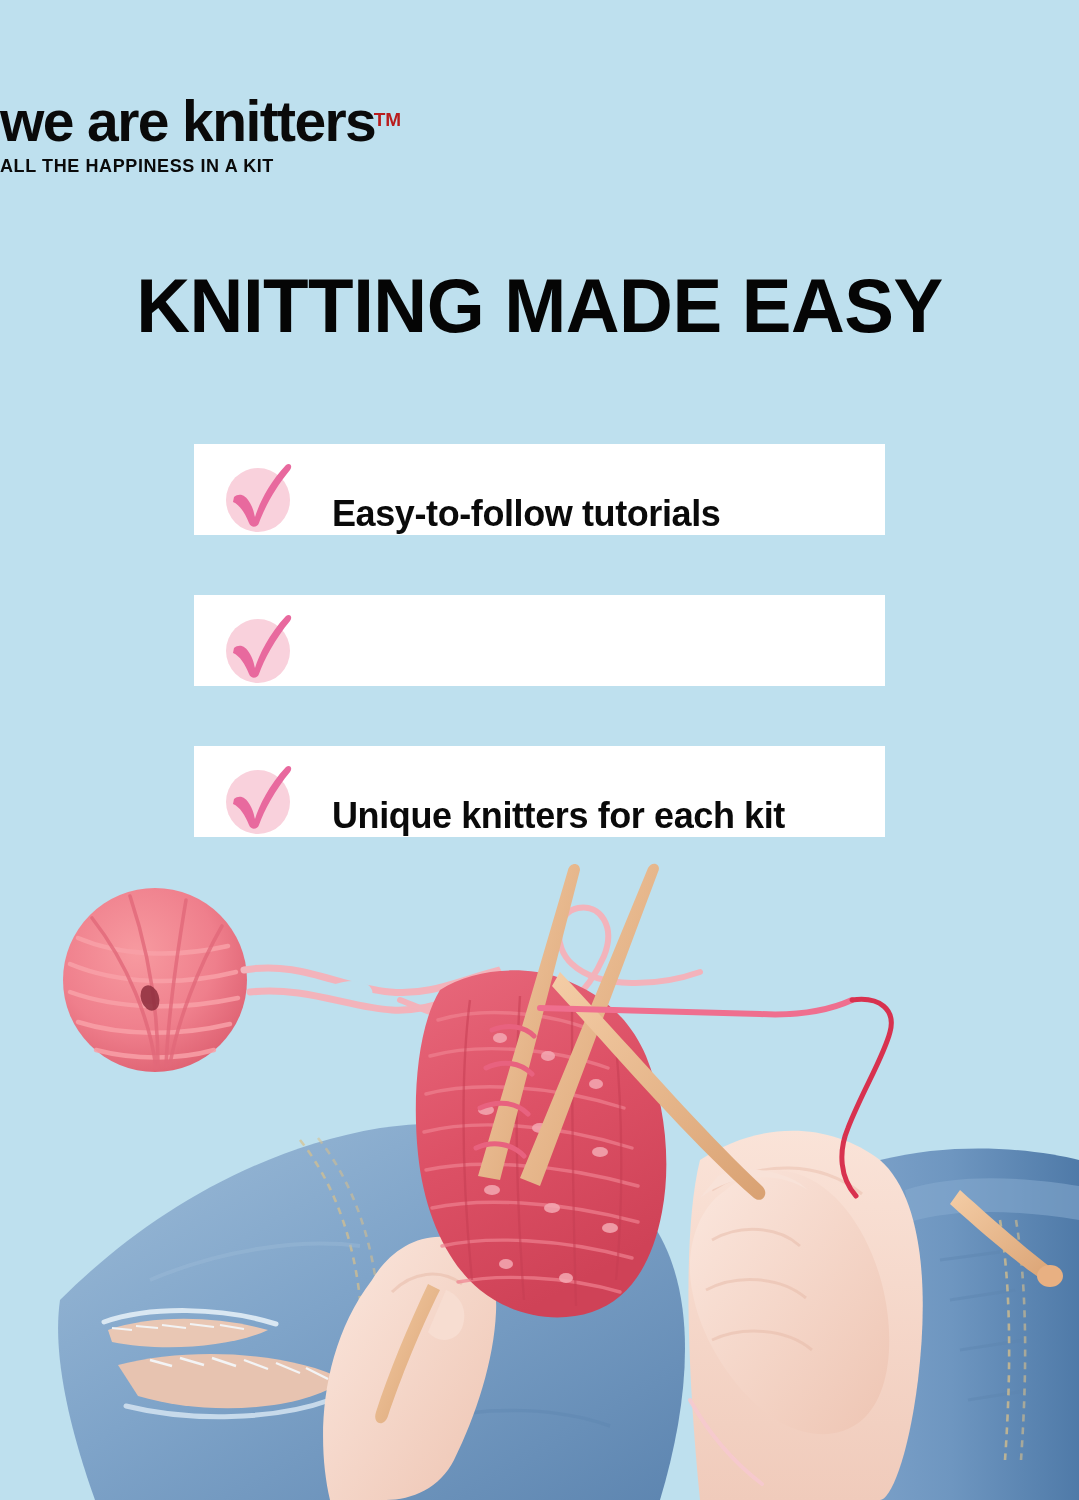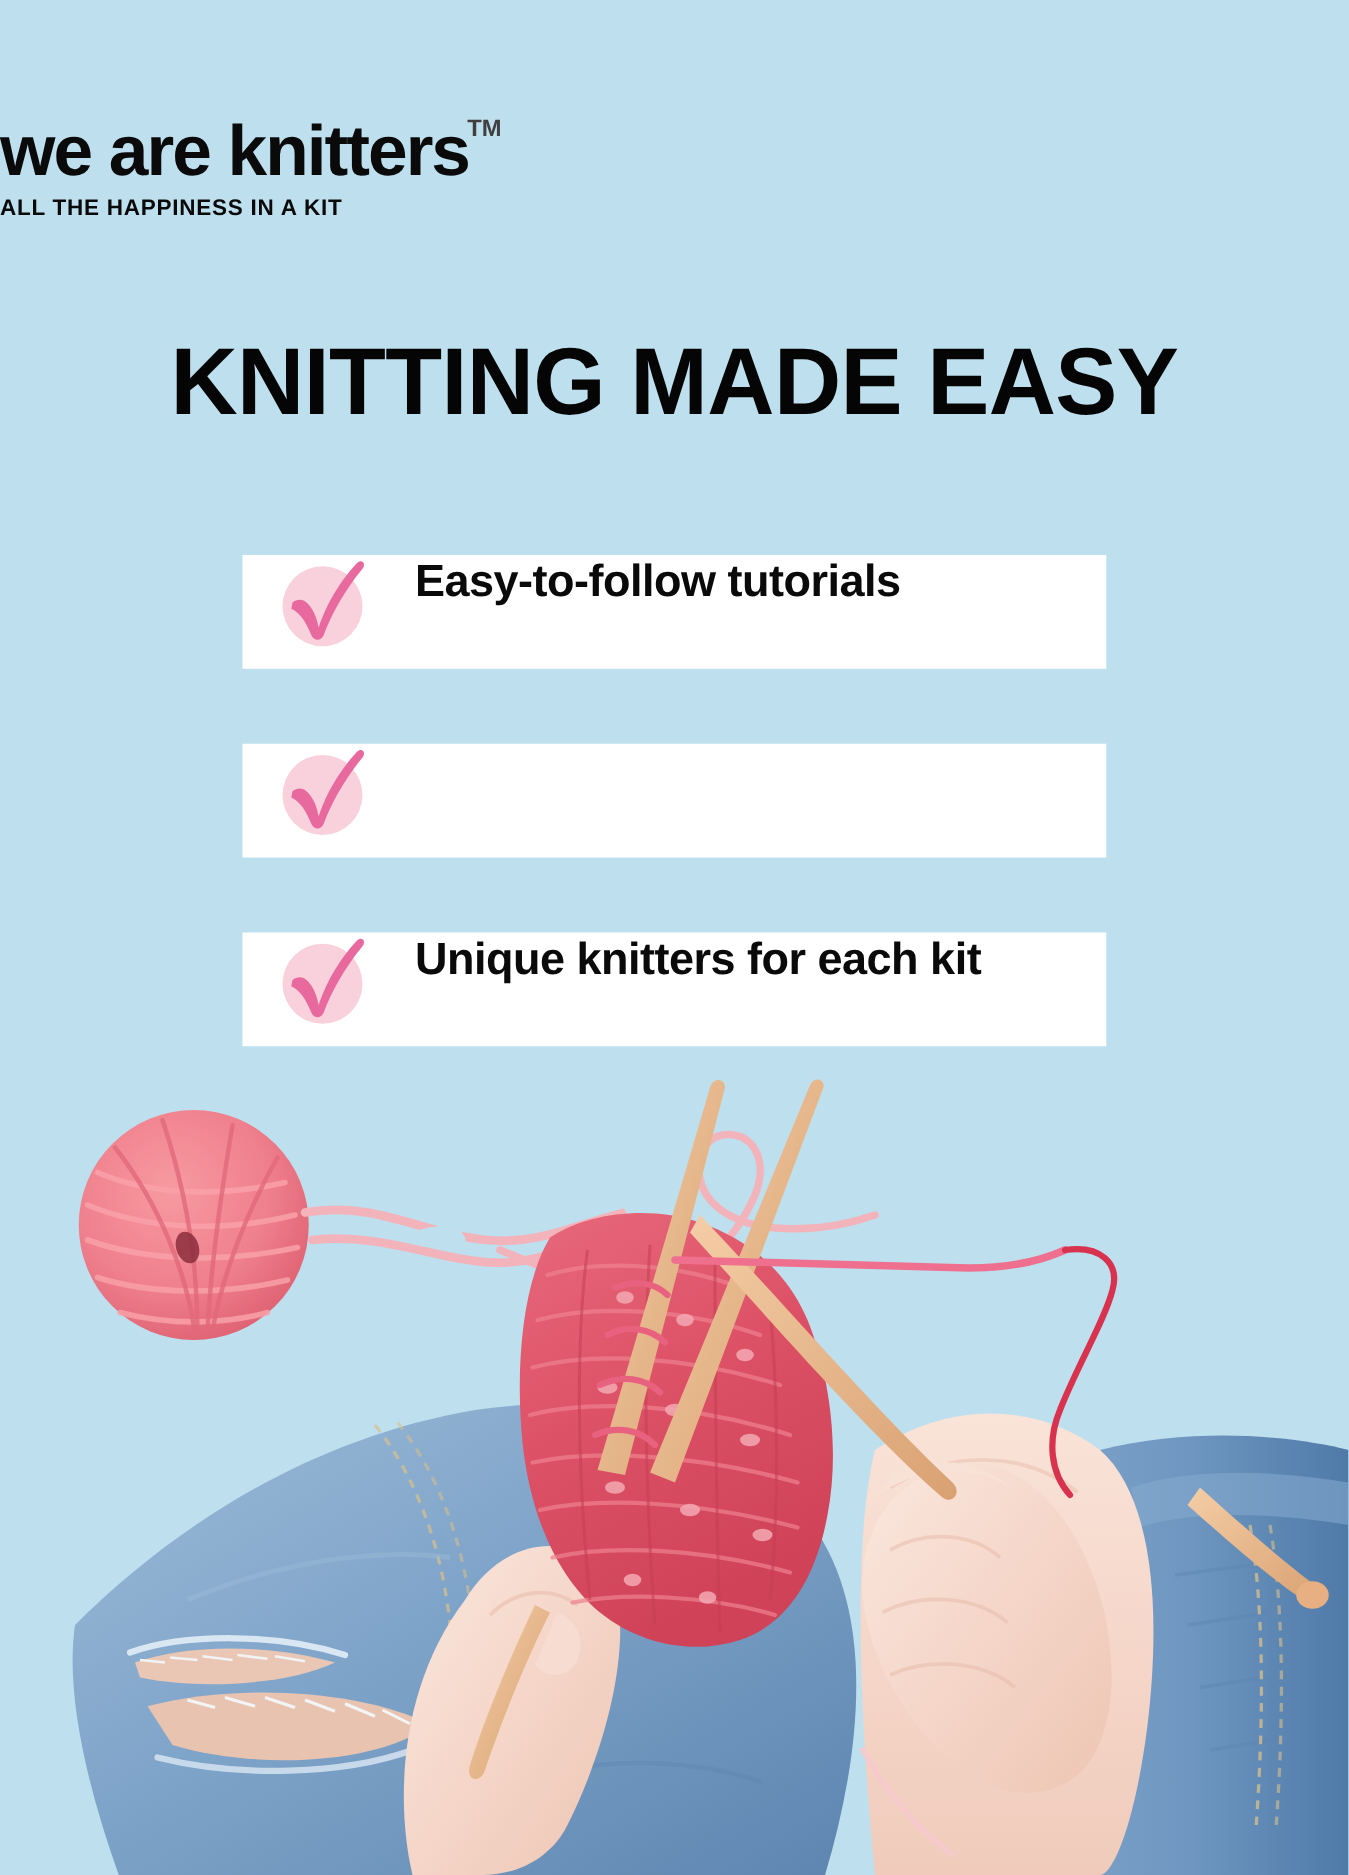"TM" .brand-tm { color: #404040 -> #b91c1c; top: 2px -> 18px }
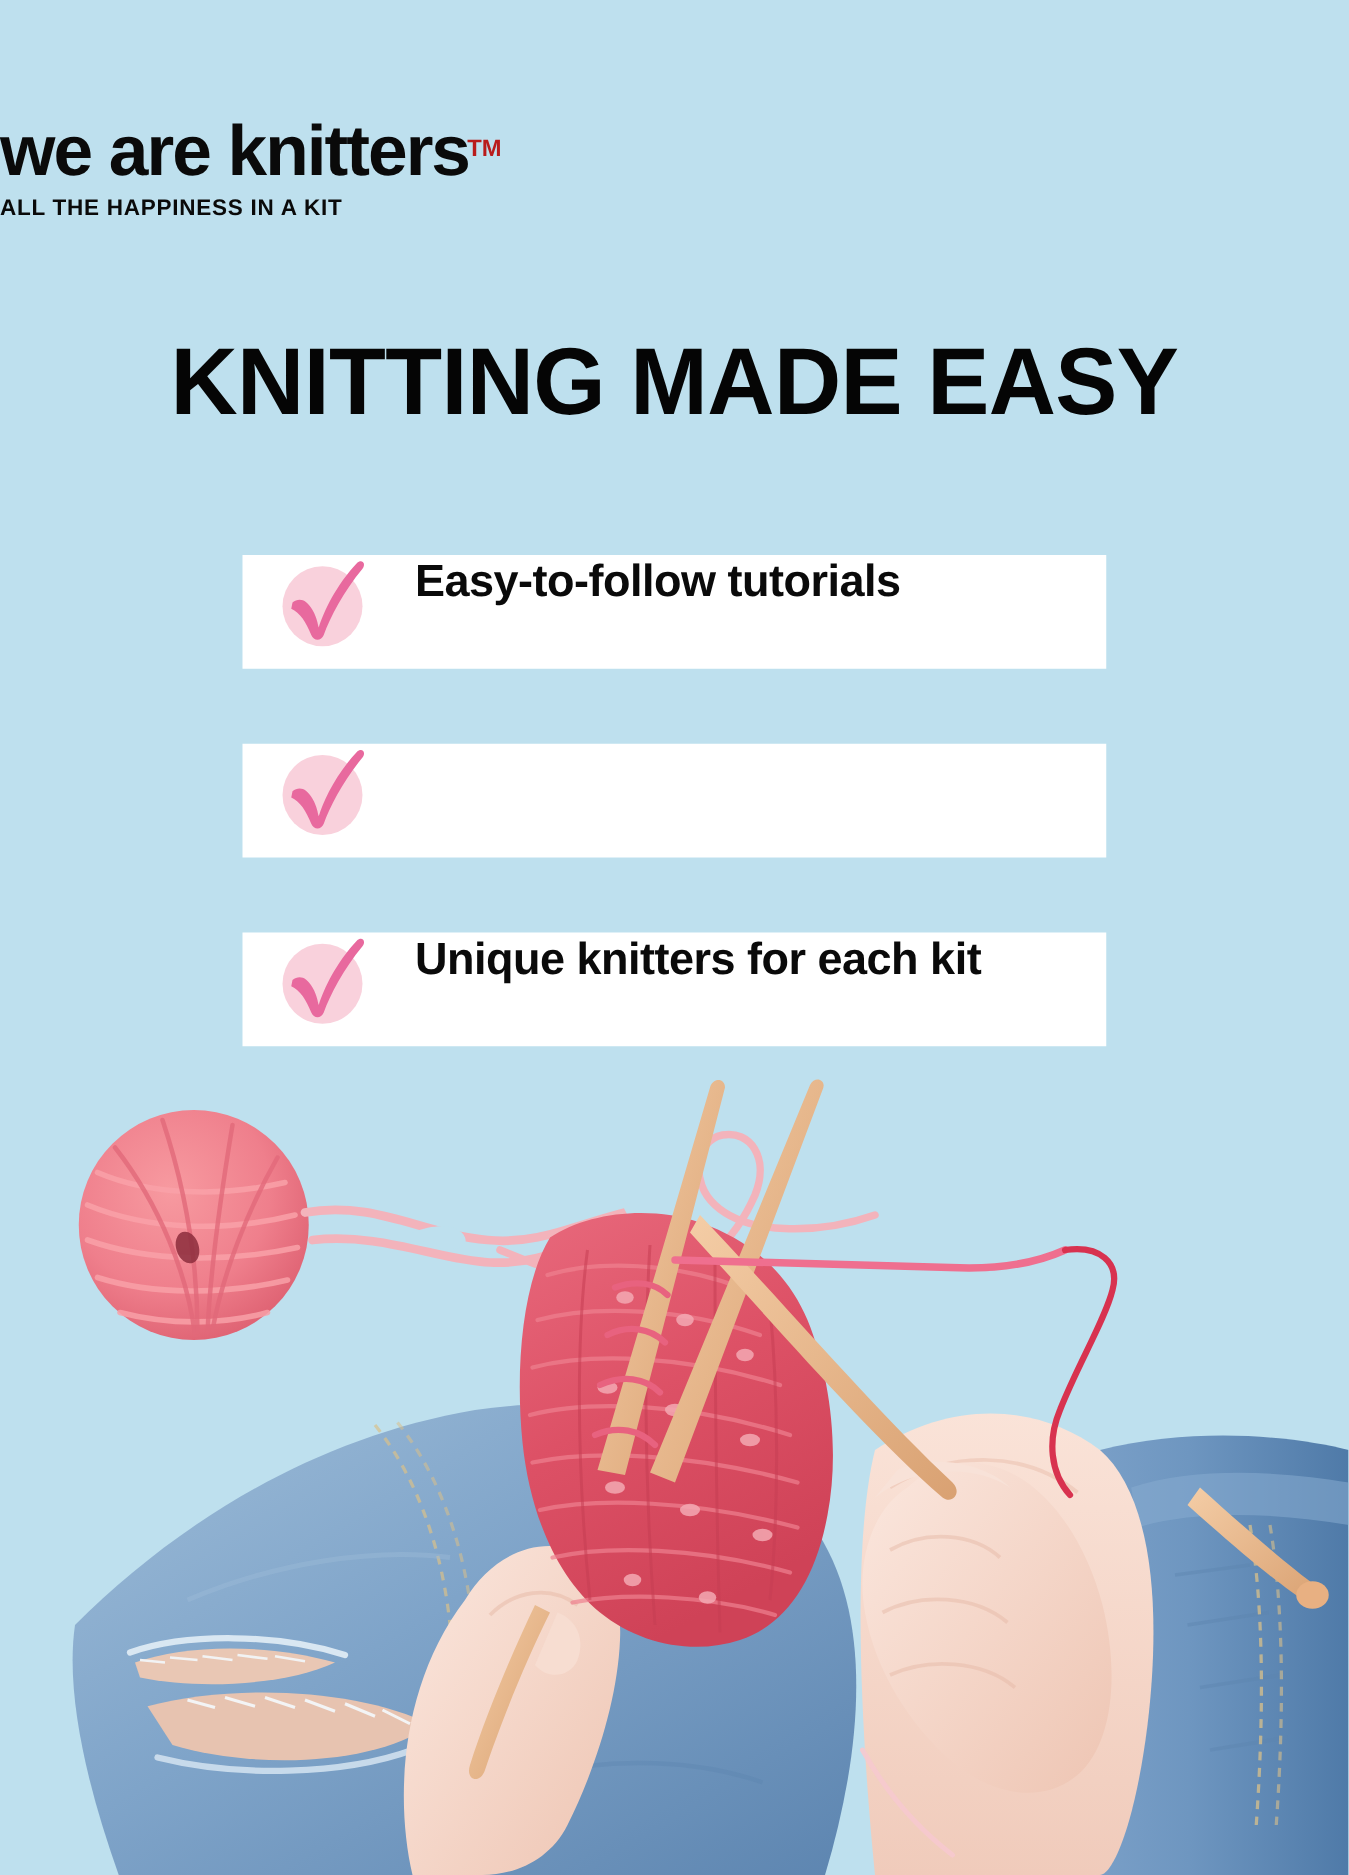"Easy-to-follow tutorials" .feature-card { align-items: flex-start -> flex-end }
